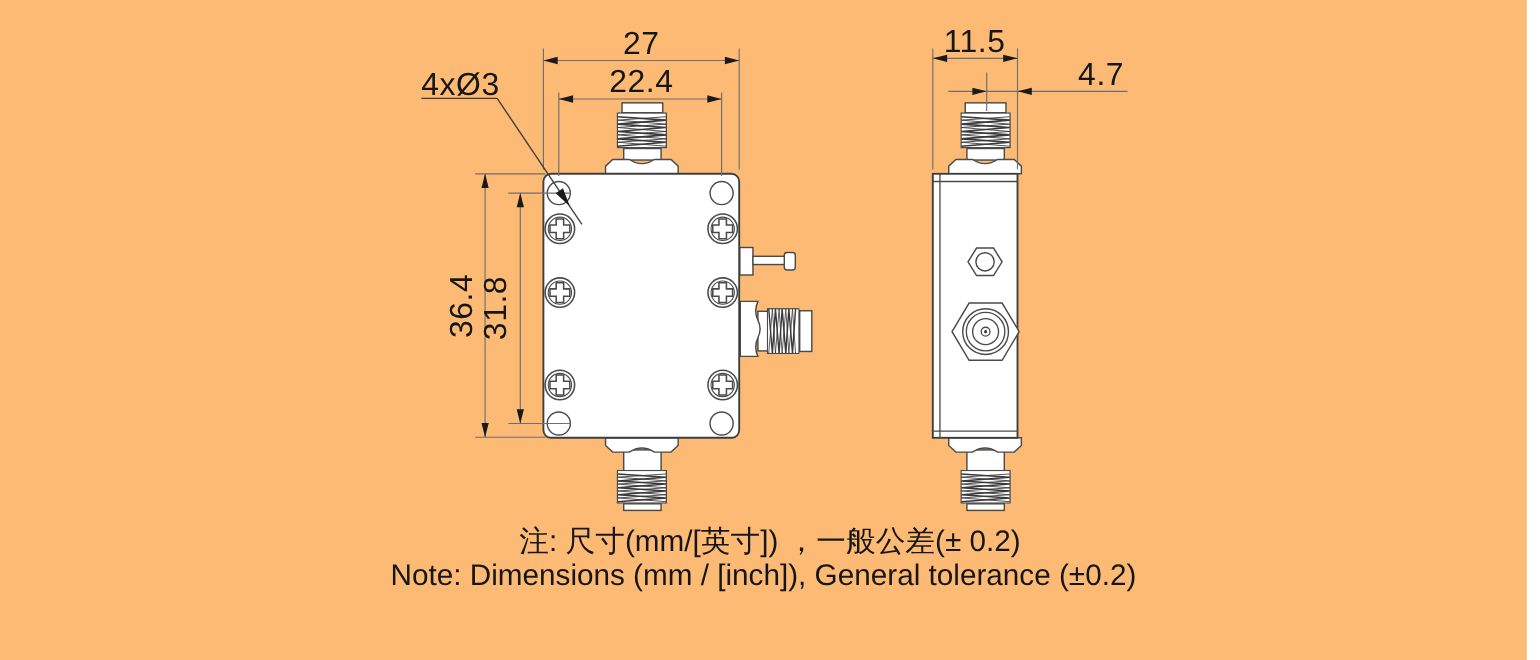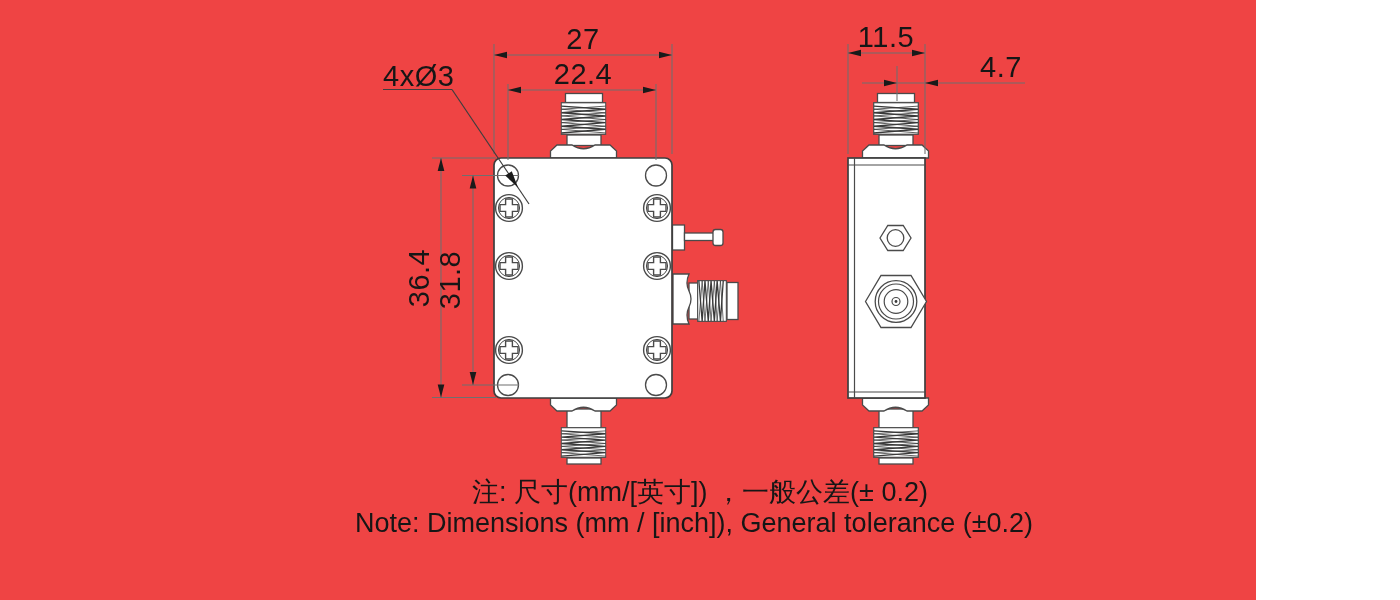"27" .canvas { background: #ef4444 -> #fdba74; width: 1256px -> 1388px }
